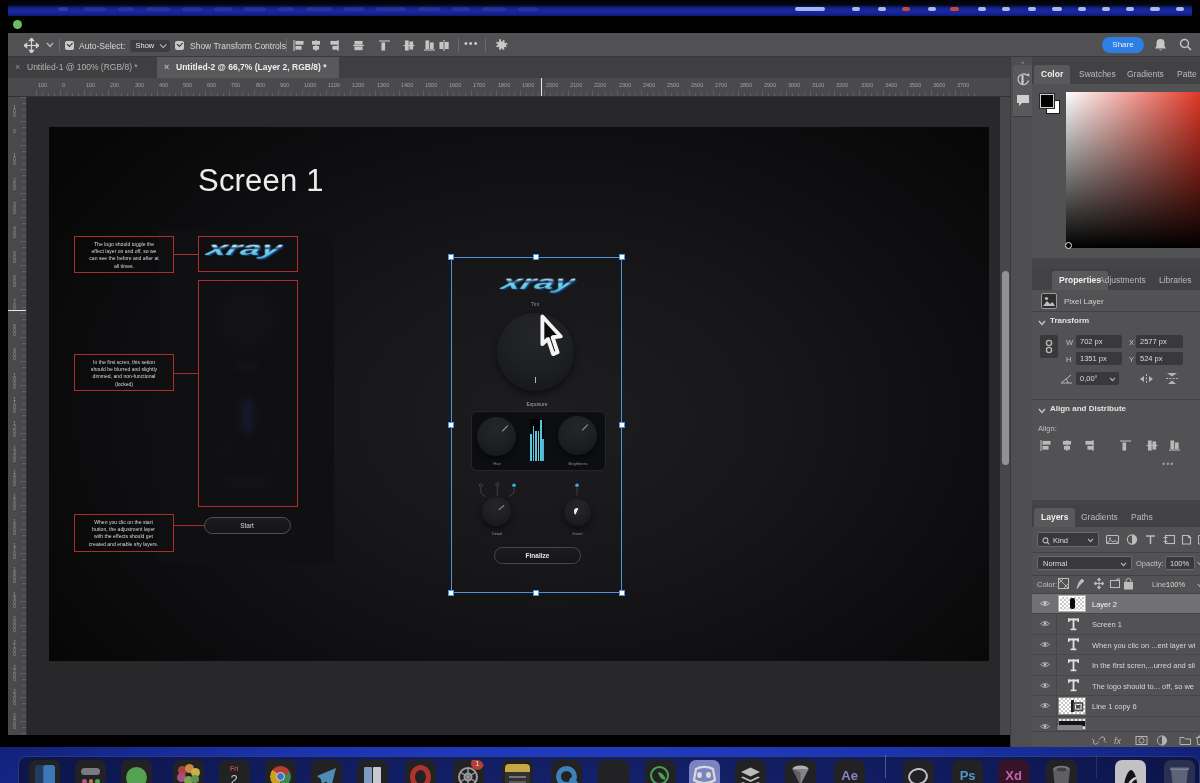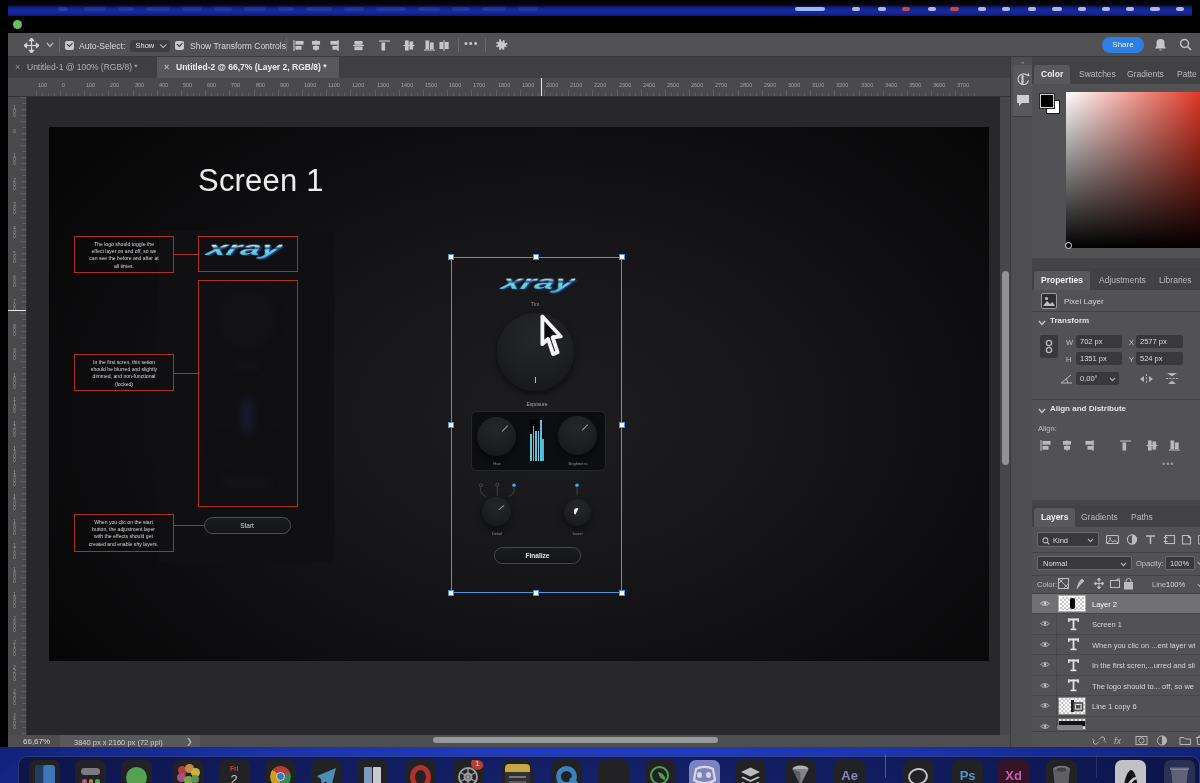"Properties" div.ptab { left: 2px -> 20px }
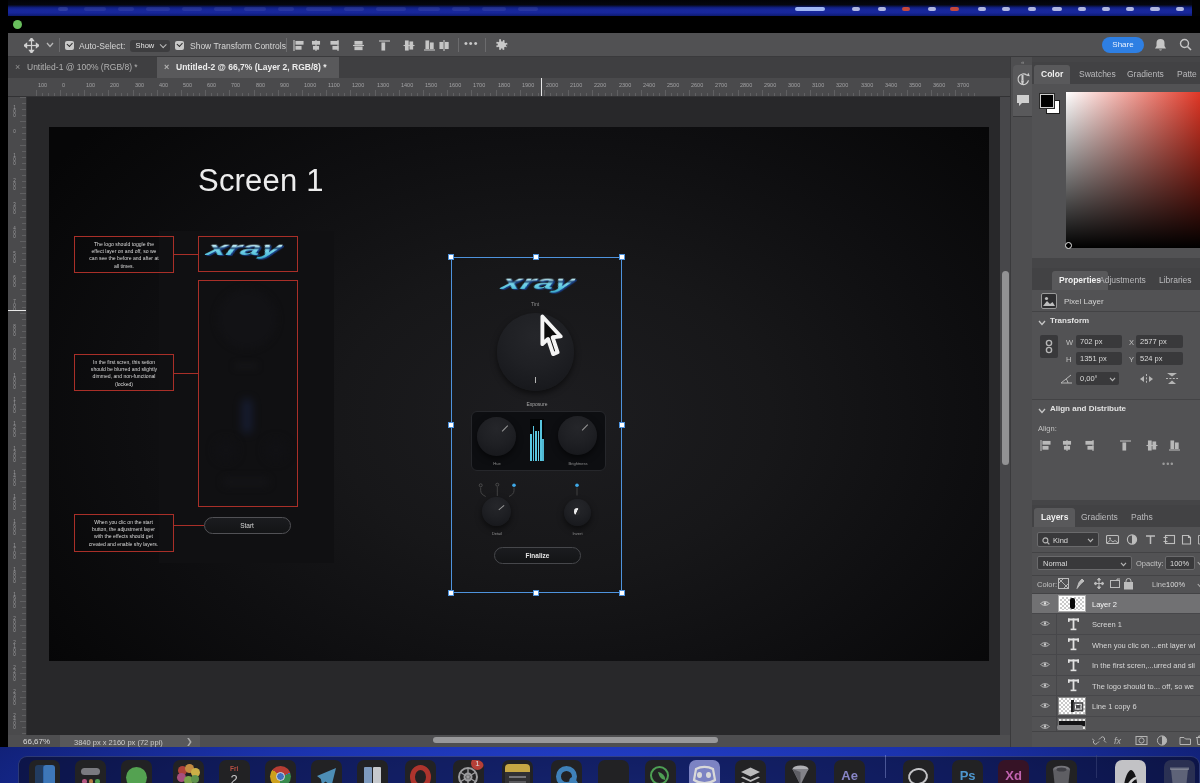"66,67%" div.abs { html: <div> <div>66,67%</div> <div></div> <div>3840 px x 2160 px (72 ppi)</div> <div>❯</div> <div></div> </div> -> none }
